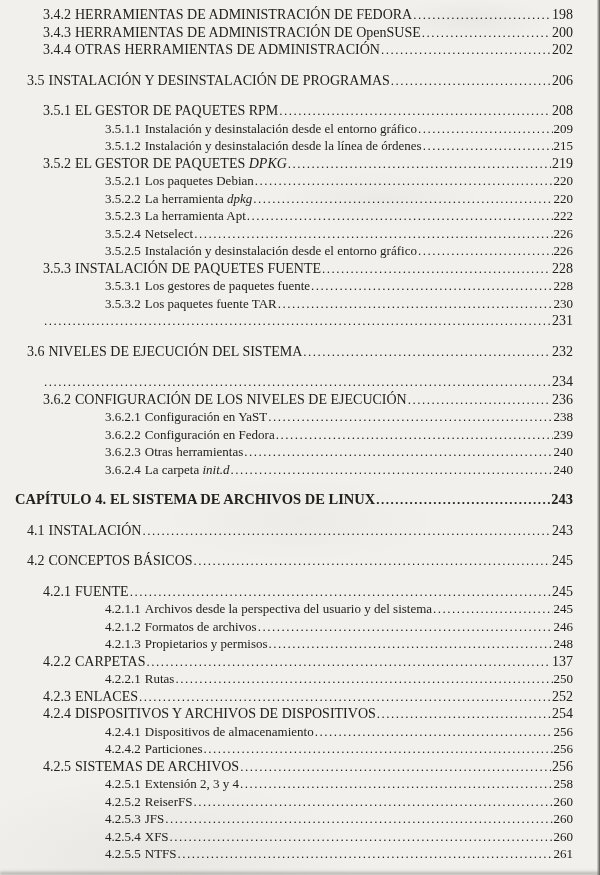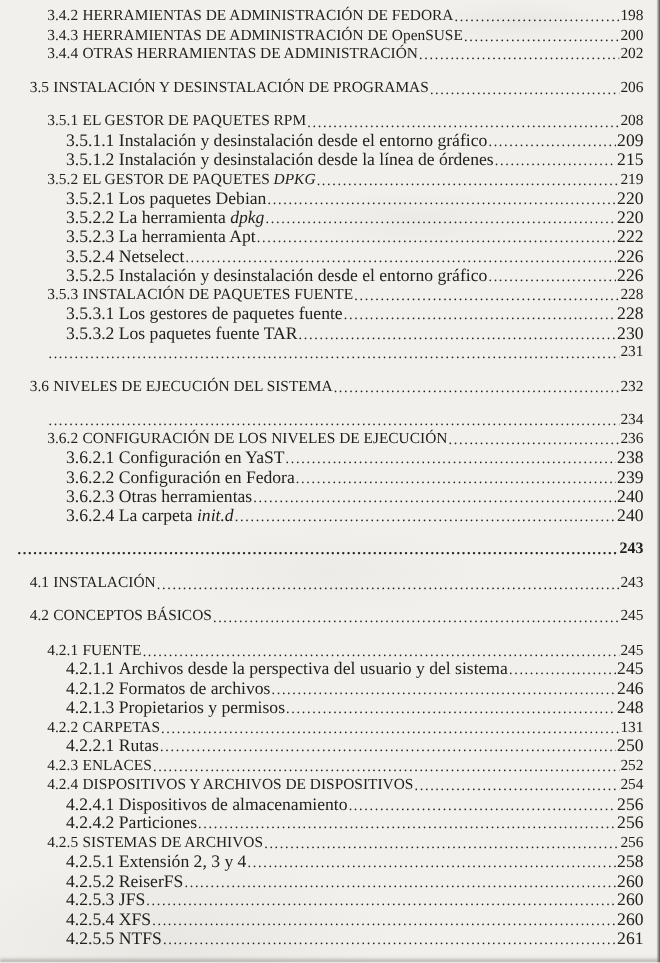"3.4.2 HERRAMIENTAS DE ADMINISTRACIÓN DE" .row { padding-right: 15px -> 27px }
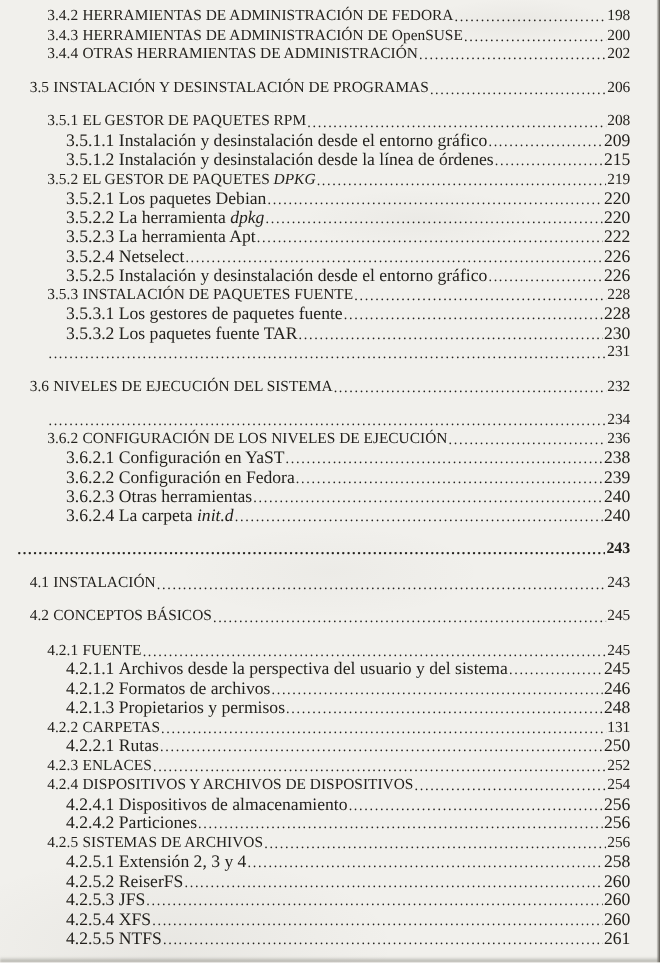"3.5.1.1 Instalación y desinstalación" .row.lv4 { font-size: 16px -> 13px; margin-left: none -> 45px }
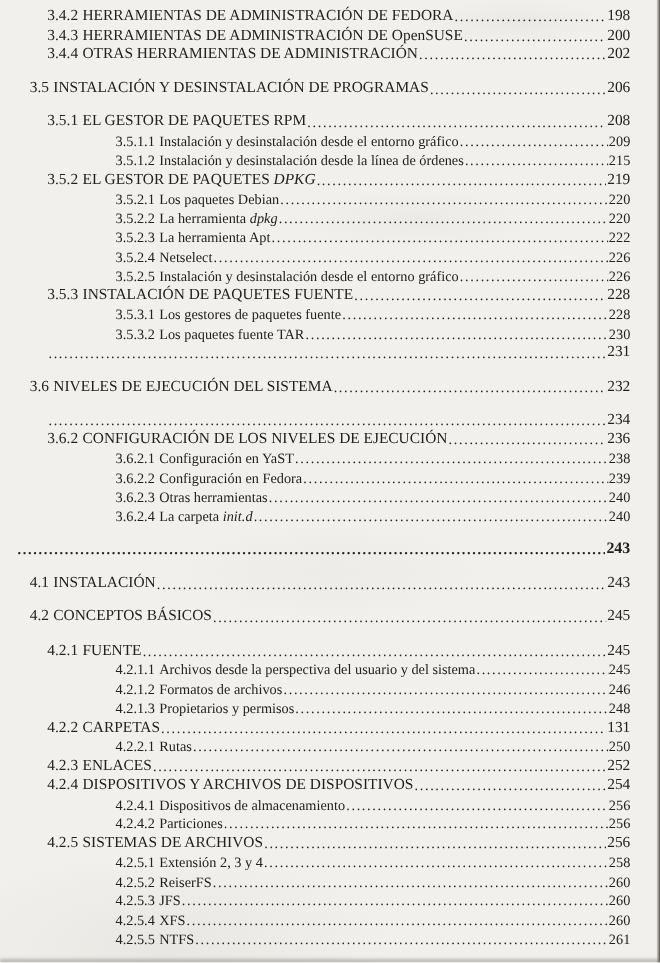"CAPÍTULO 4. EL SISTEMA DE" span.txt { html: none -> <span><span>CAPÍTULO 4.</span><span>EL SISTEMA DE ARCHIVOS DE LINUX</span></span> }
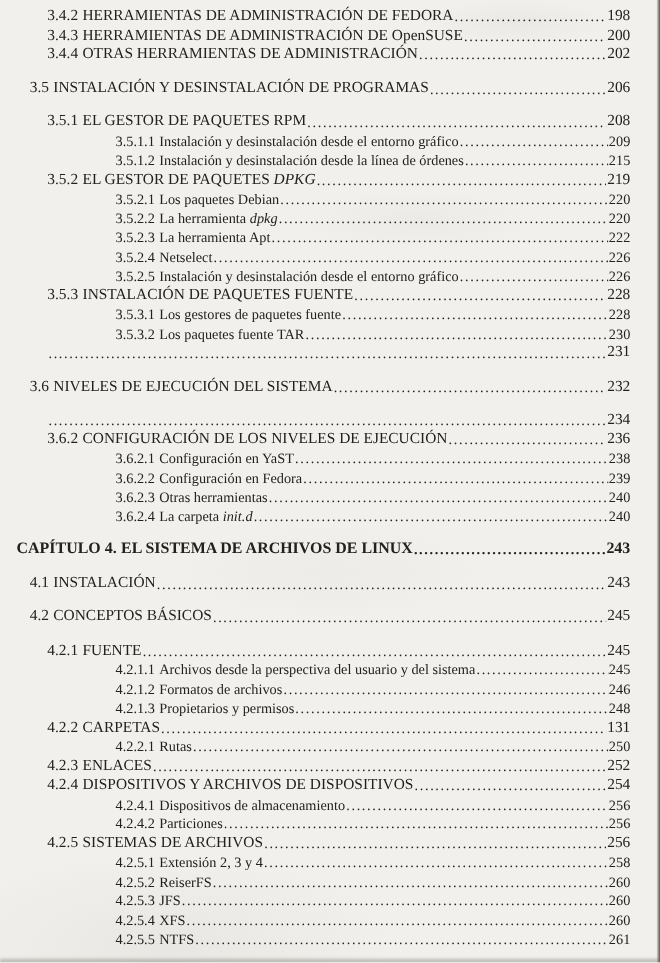"131" span.pg { text: 131 -> 137 }
